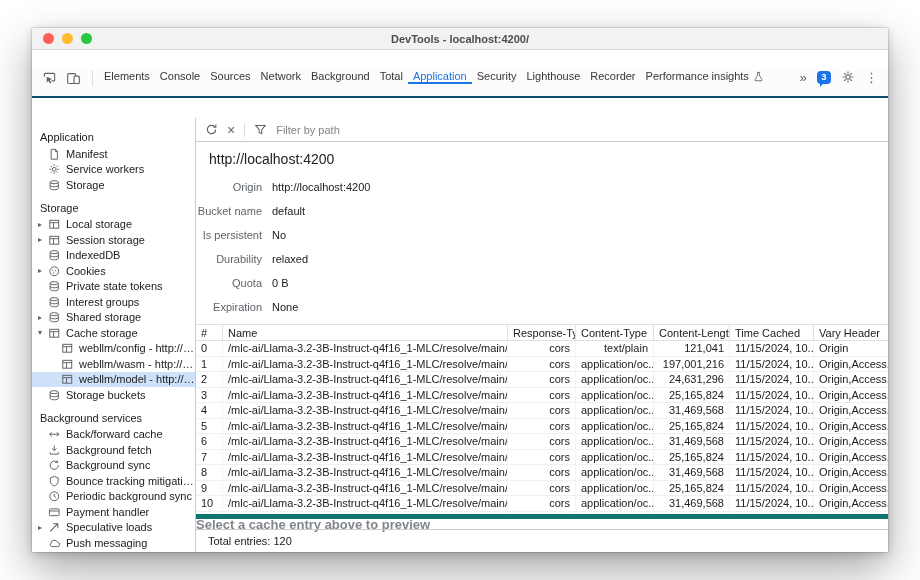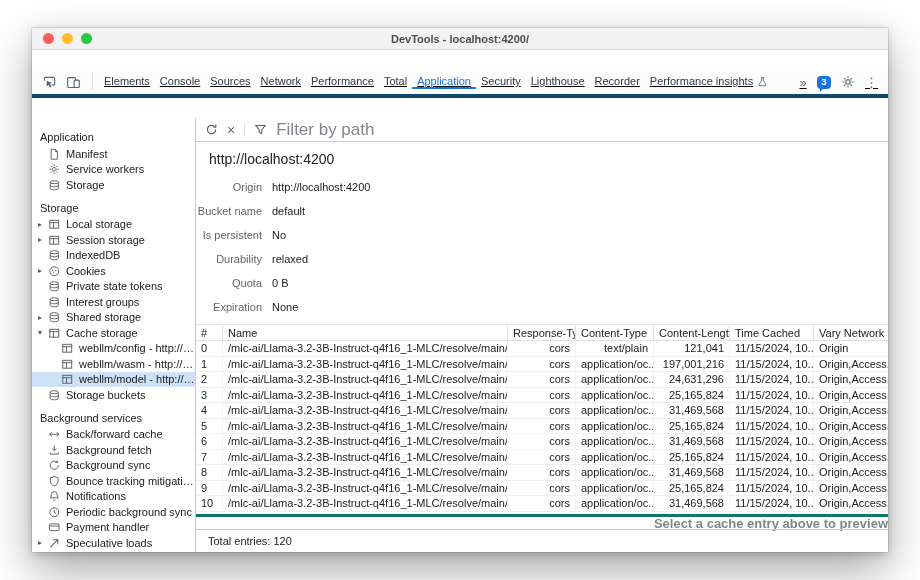"Elements" .tabbar { align-items: center -> flex-start; border-bottom: 4px solid #0c4a6e -> 2px solid #0c4a6e; text-decoration: underline -> none }
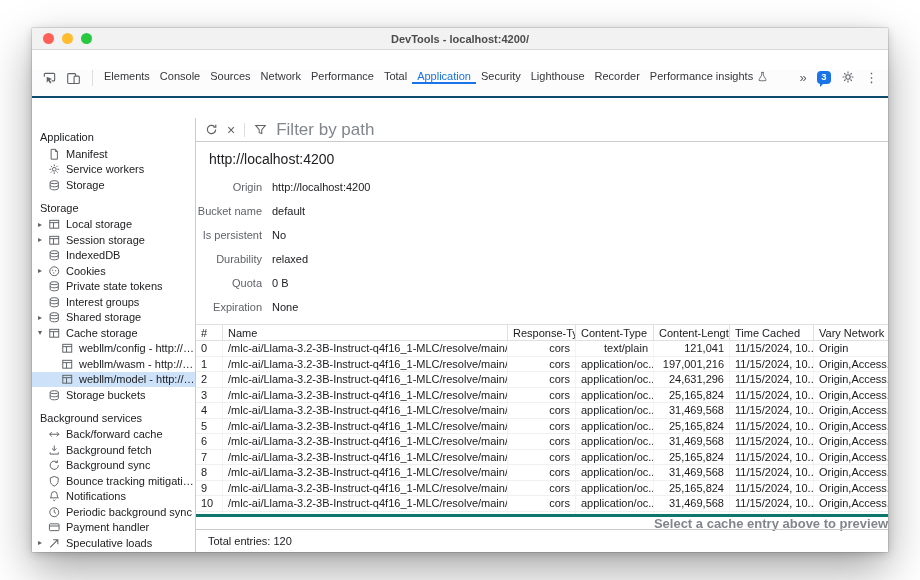"Performance" span { text: Performance -> Background }
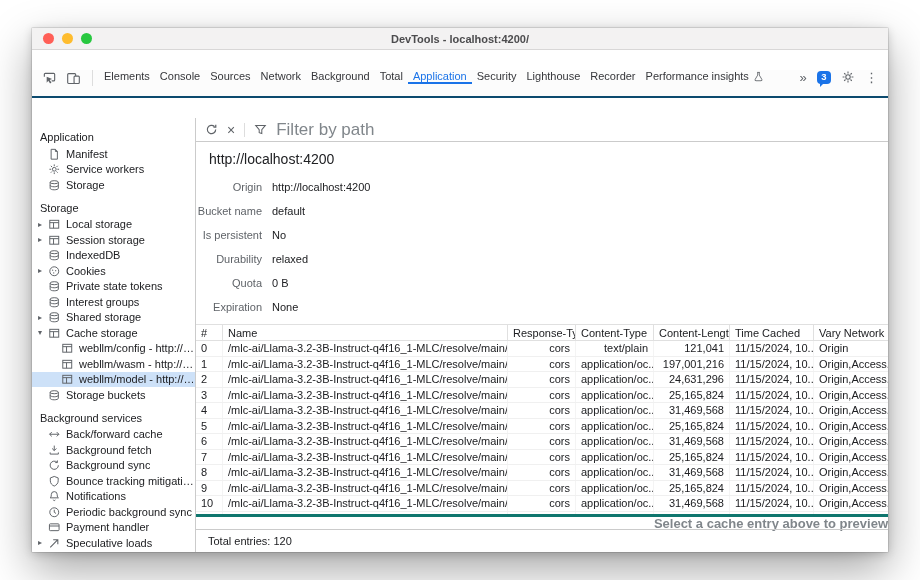"Filter by path" .filter-input { font-size: 17px -> 11px }
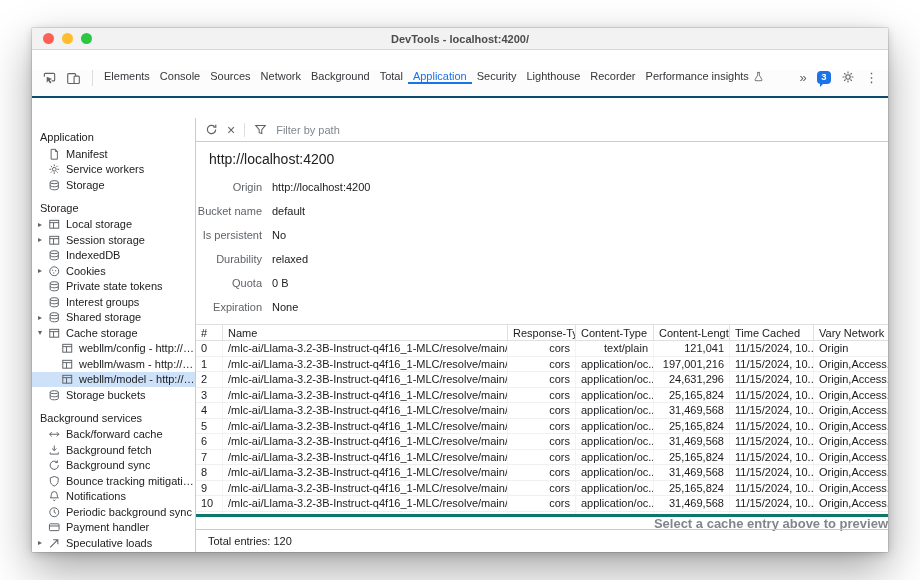"Vary Network" div { text: Network -> Header }
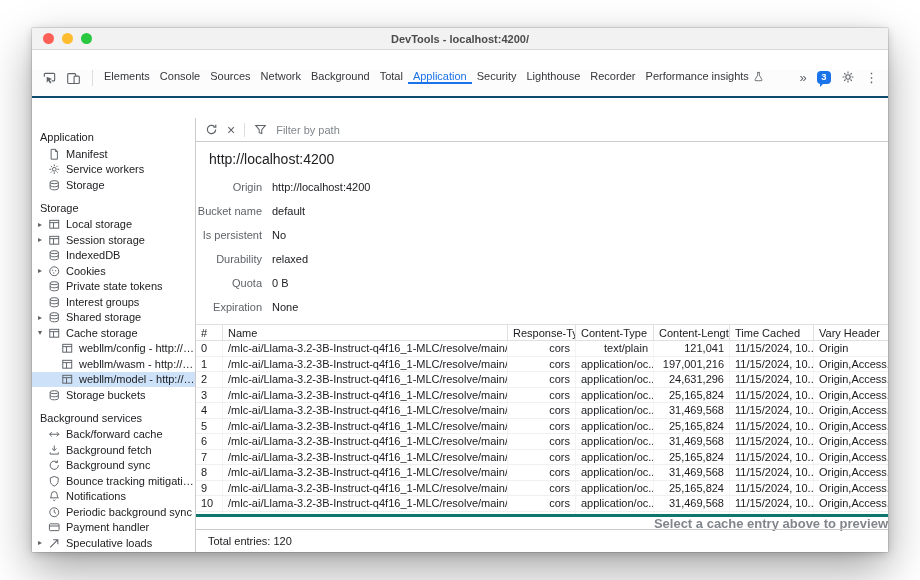"Notifications" div.sb-item { html: <div> <span></span> <span> <svg> <path></path> <path></path> </svg> </span> <span>Notifications</span> </div> -> none }
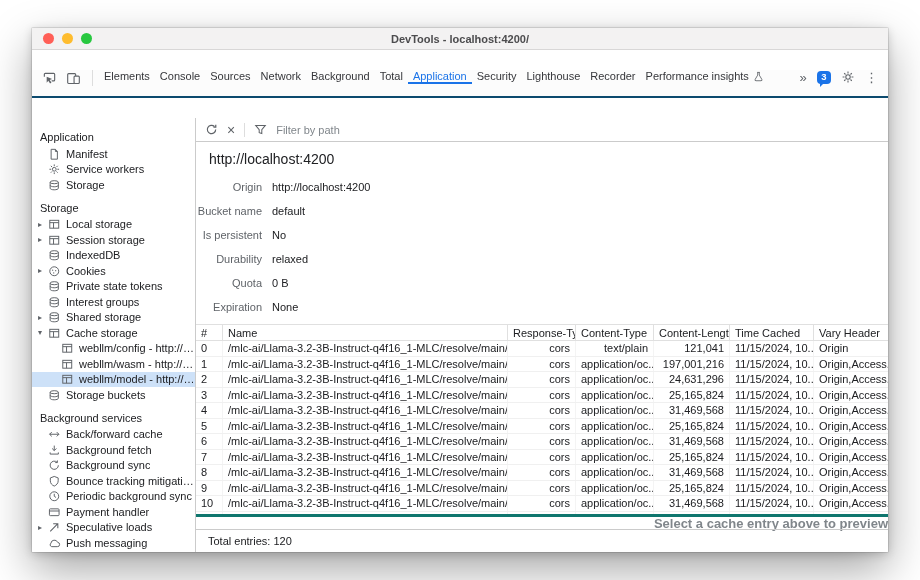"Select a cache entry above" .preview { border-top: 3px solid #0f766e -> 5px solid #0f766e; justify-content: flex-end -> flex-start }
